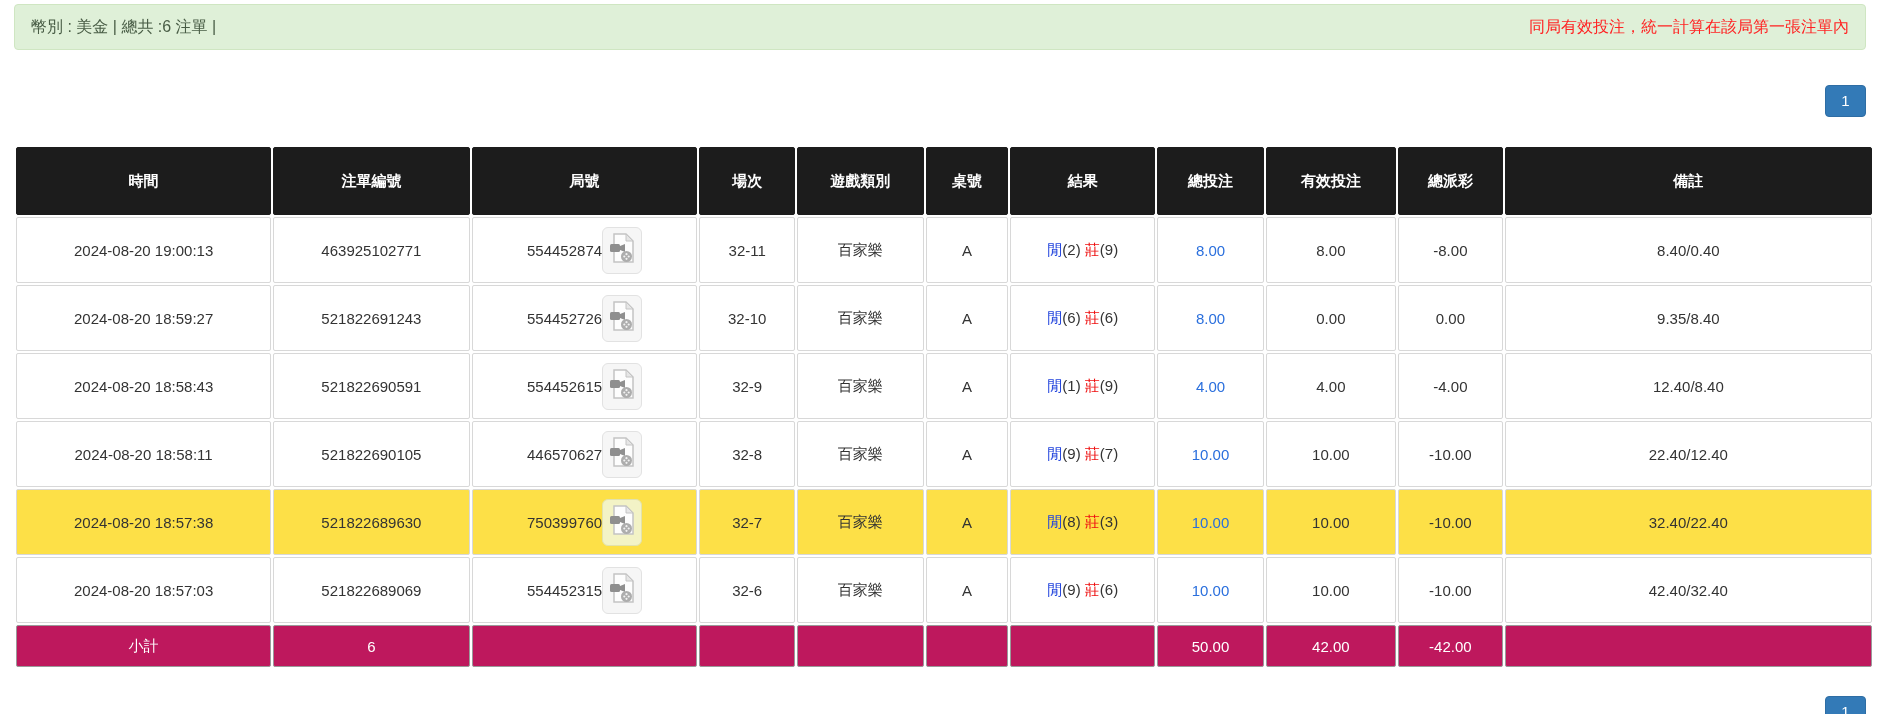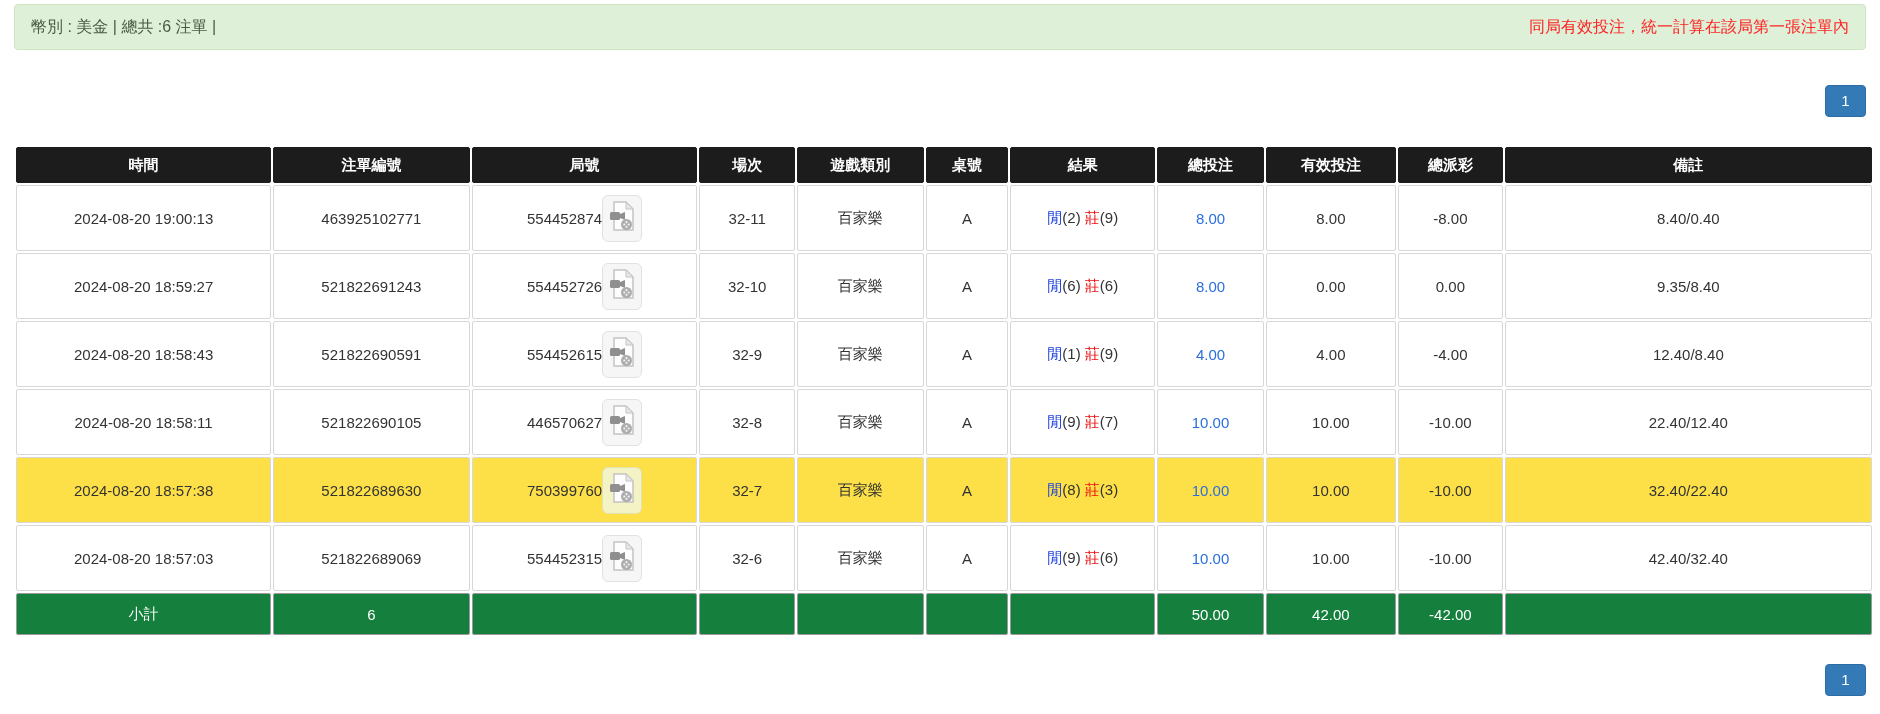"時間" .bet-table th { padding: 0 2px -> 16px 2px }
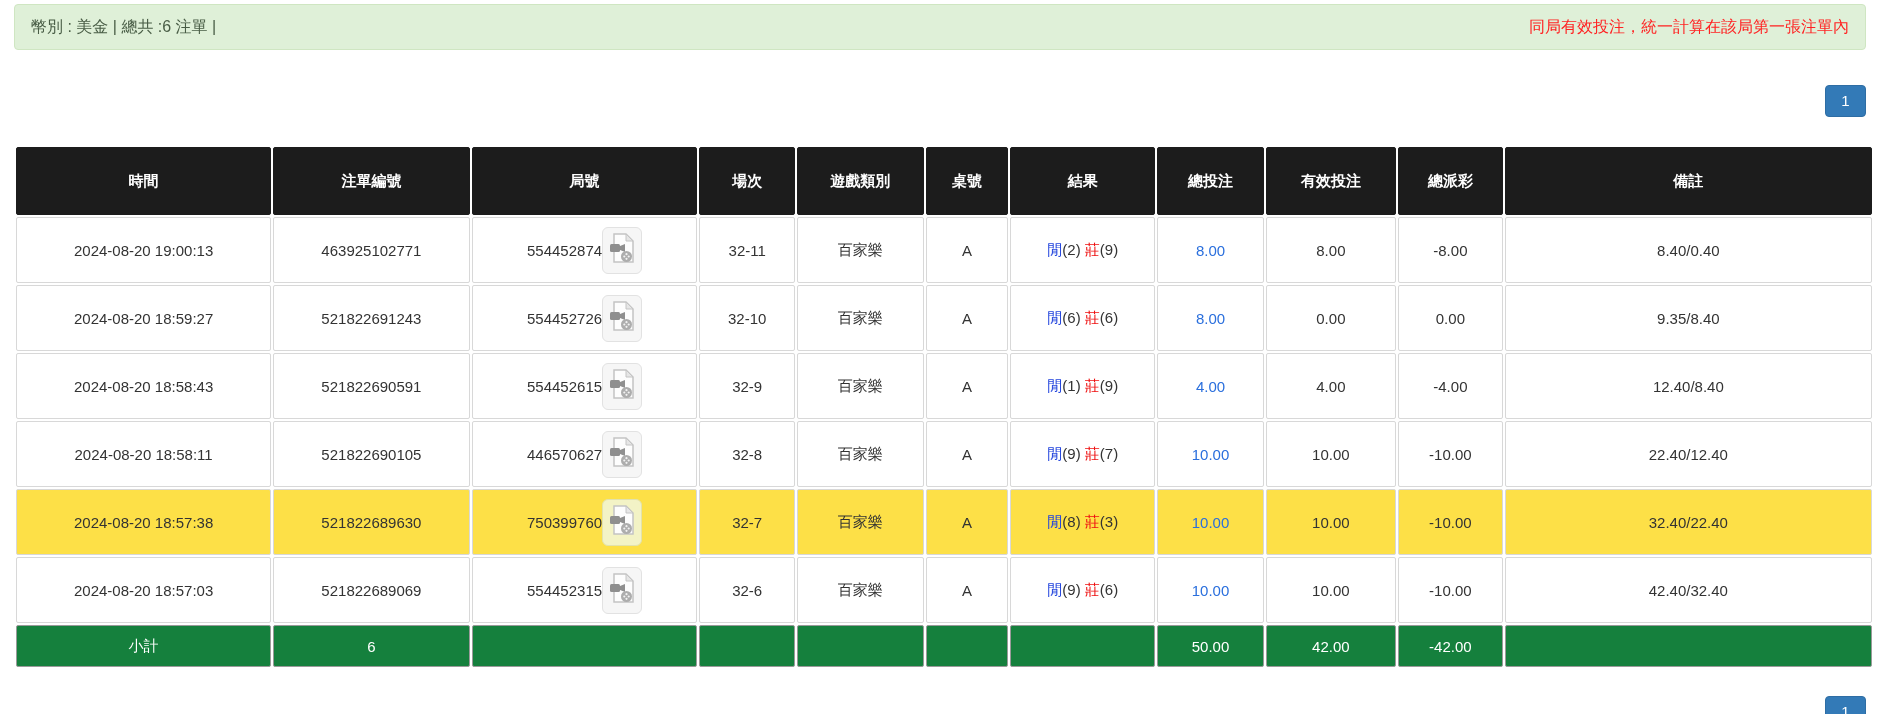"小計" .bet-table tfoot td { background: #15803d -> #be185d }
